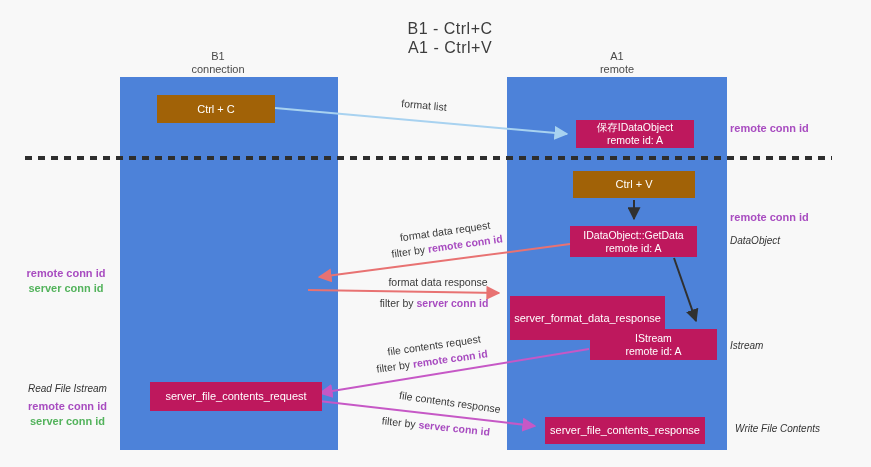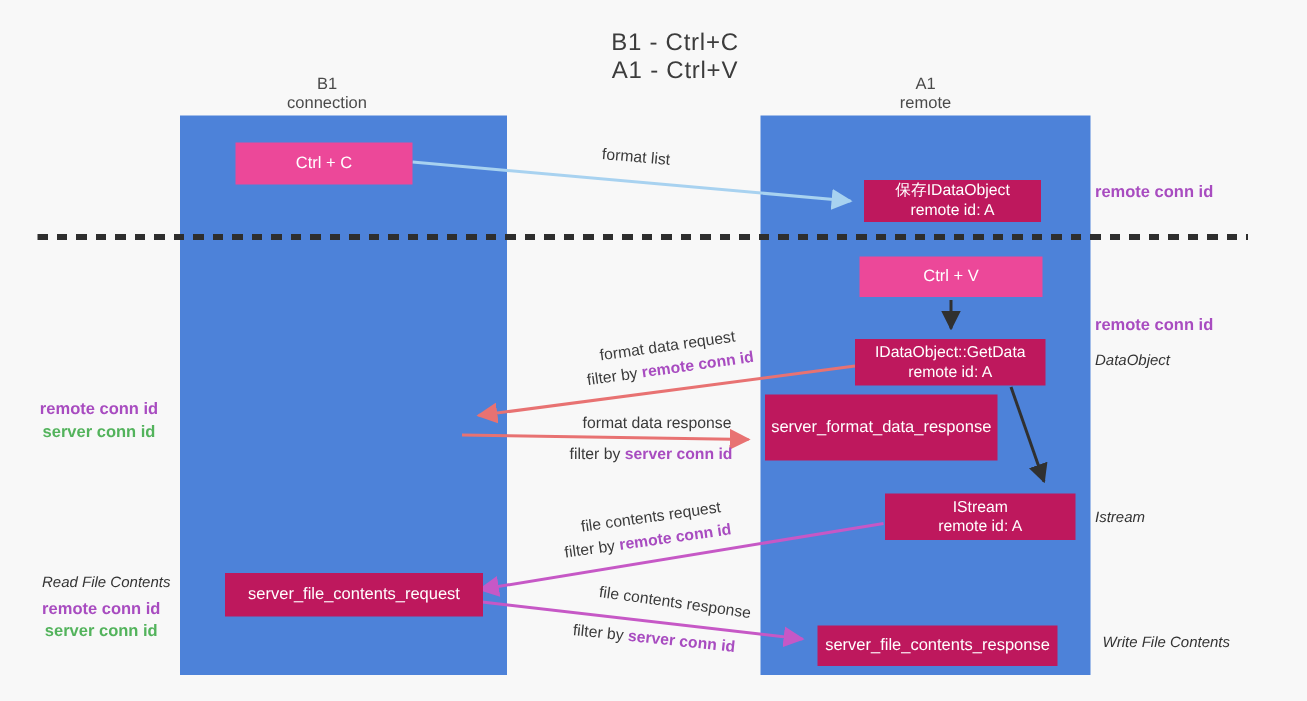"Ctrl + C" .node-green { background: #ec4899 -> #a16207 }
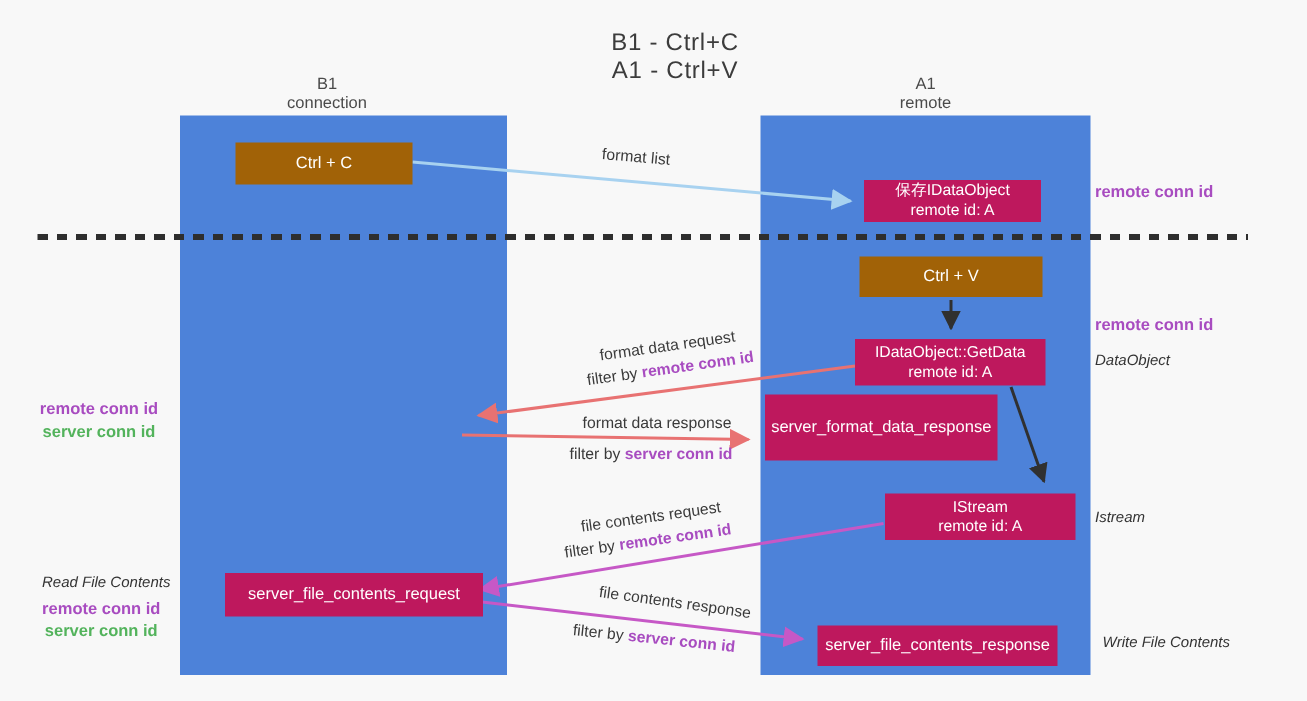"server_format_data_response" .n-sfdres { top: 263px -> 296px }
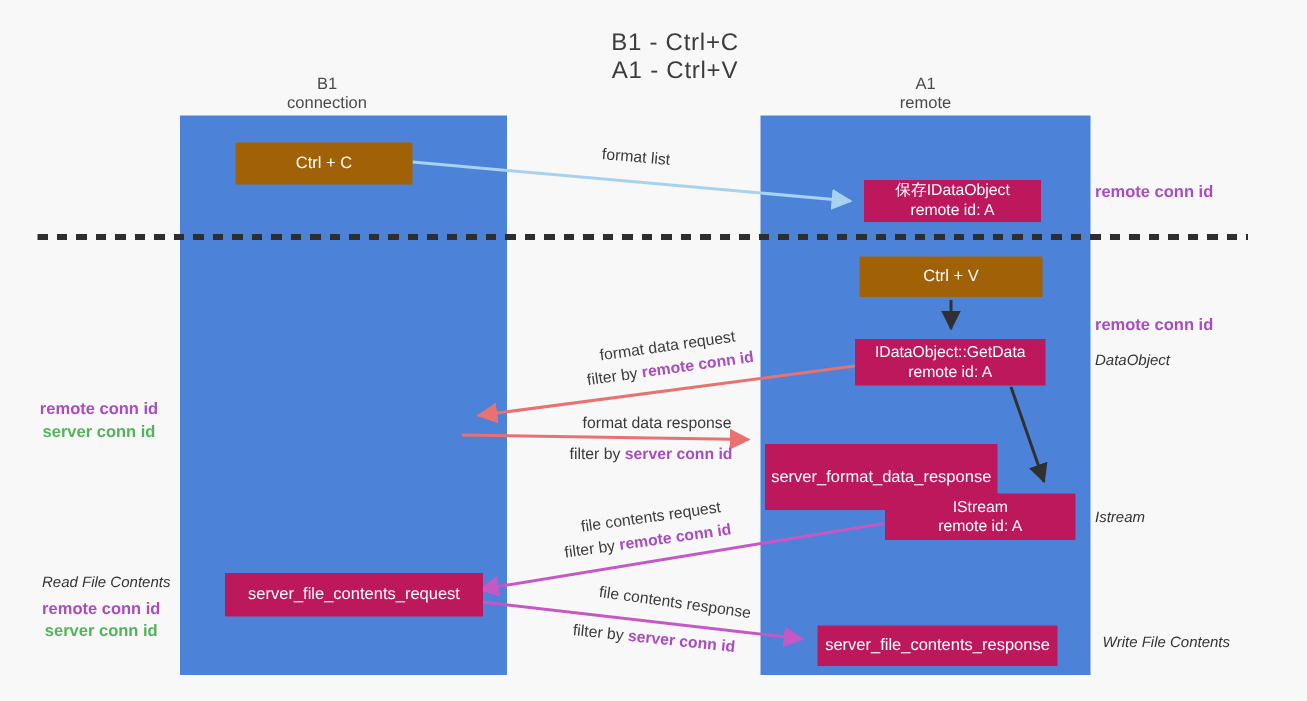"Read File Contents" div.abs { text: Contents -> Istream }
